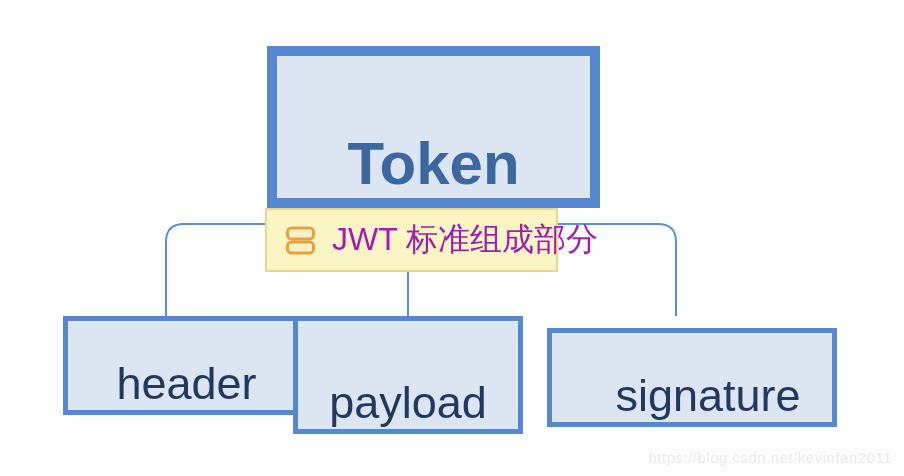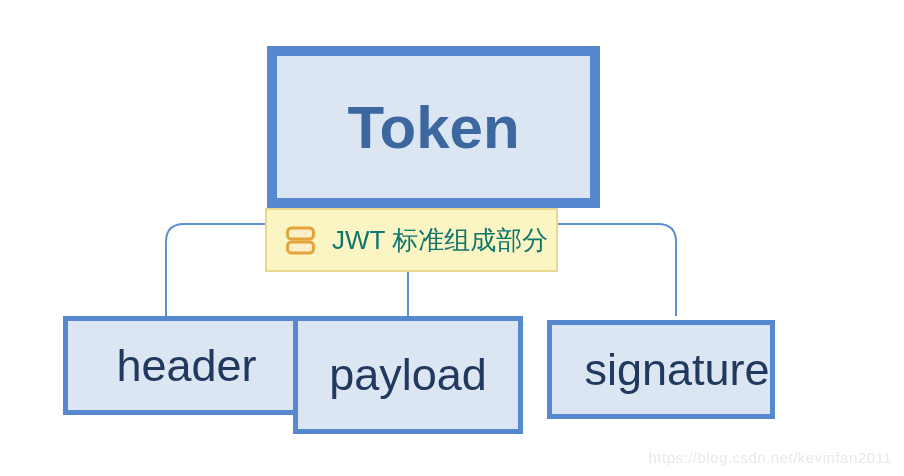"Token" .node { align-items: center -> flex-end }
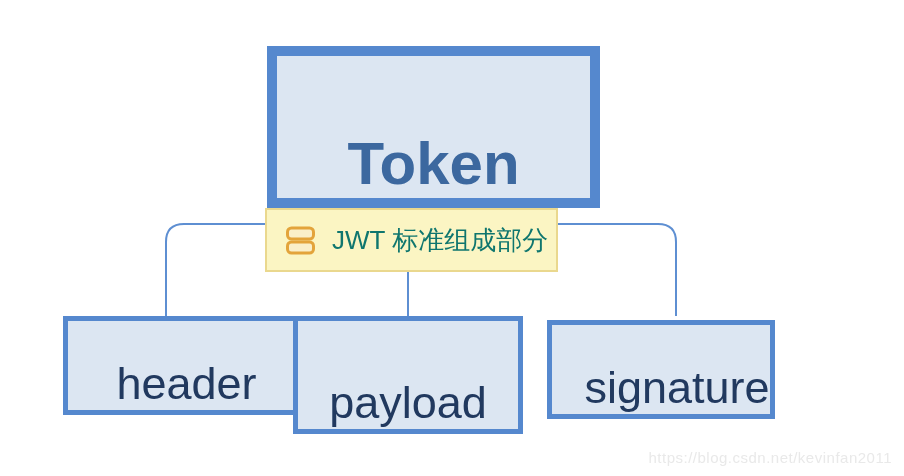"JWT 标准组成部分" .note-label { color: #0f766e -> #a21caf; font-size: 26px -> 32px }
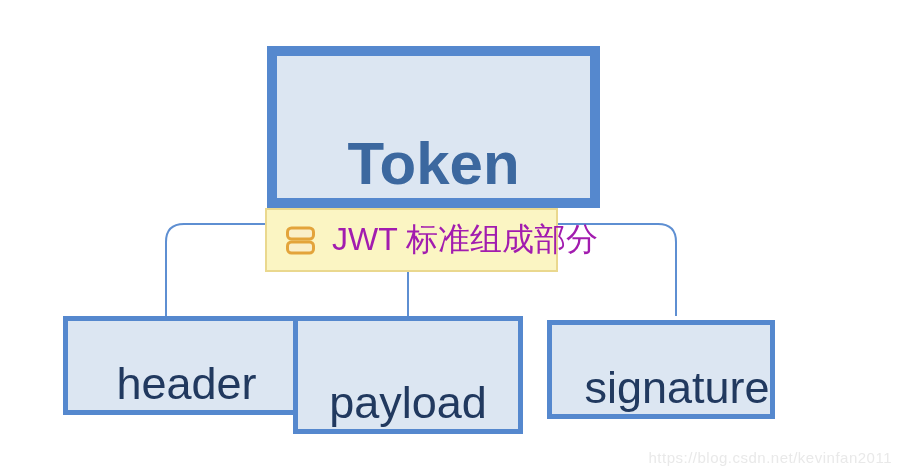"signature" .node-signature { top: 320px -> 328px; width: 228px -> 290px }
